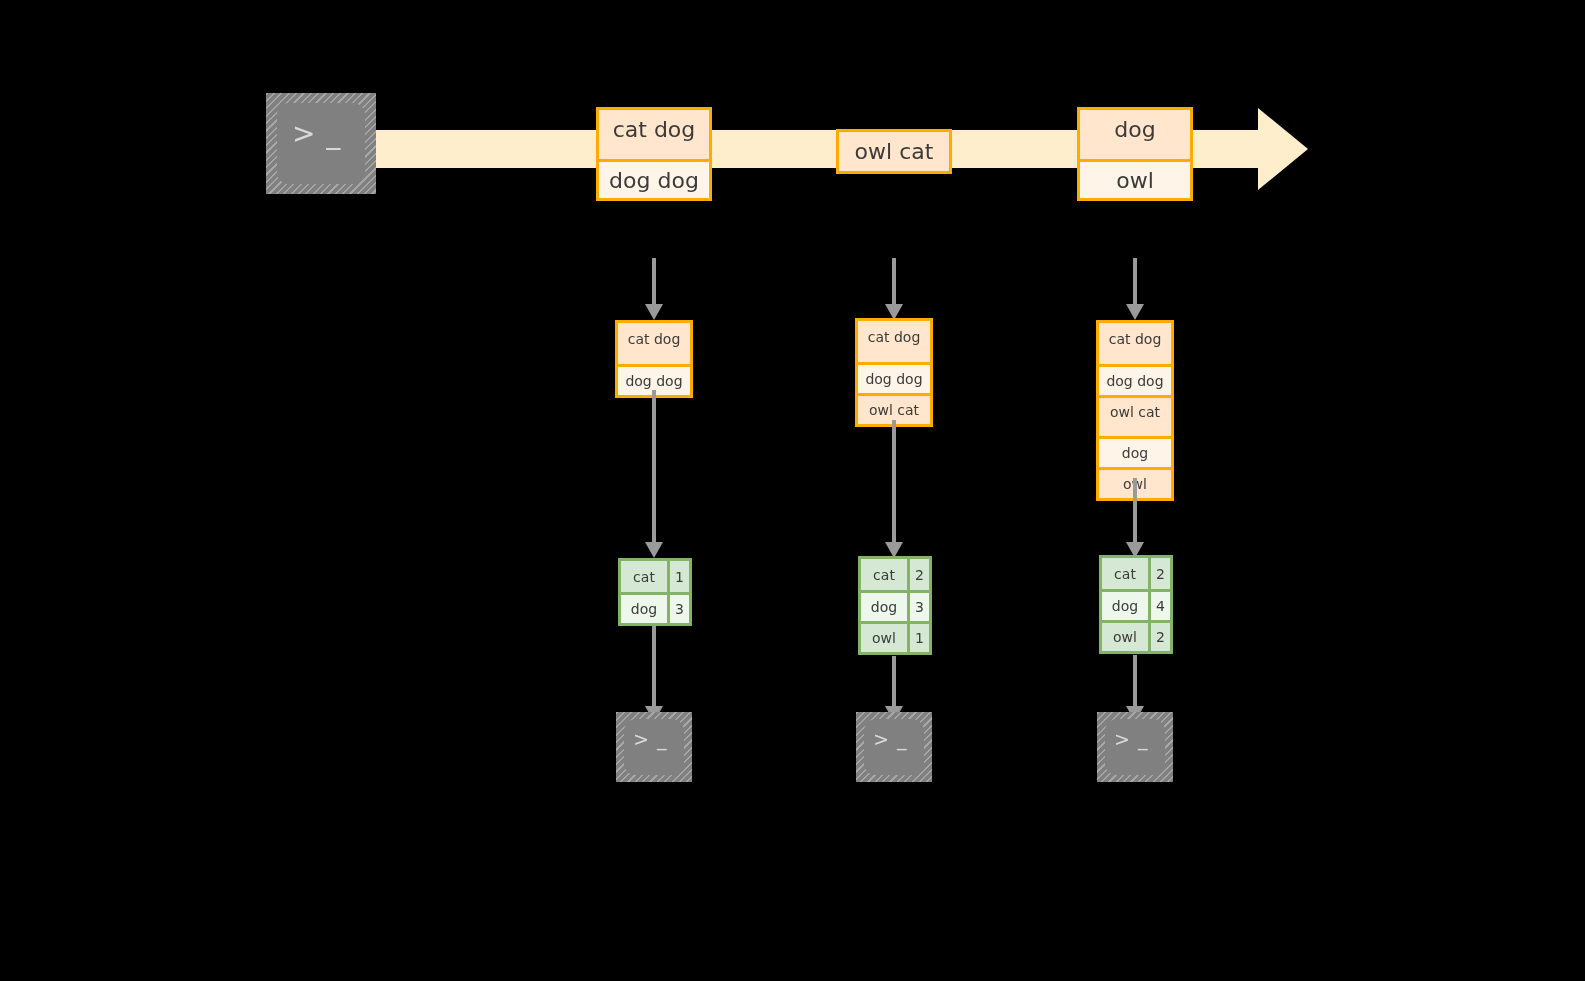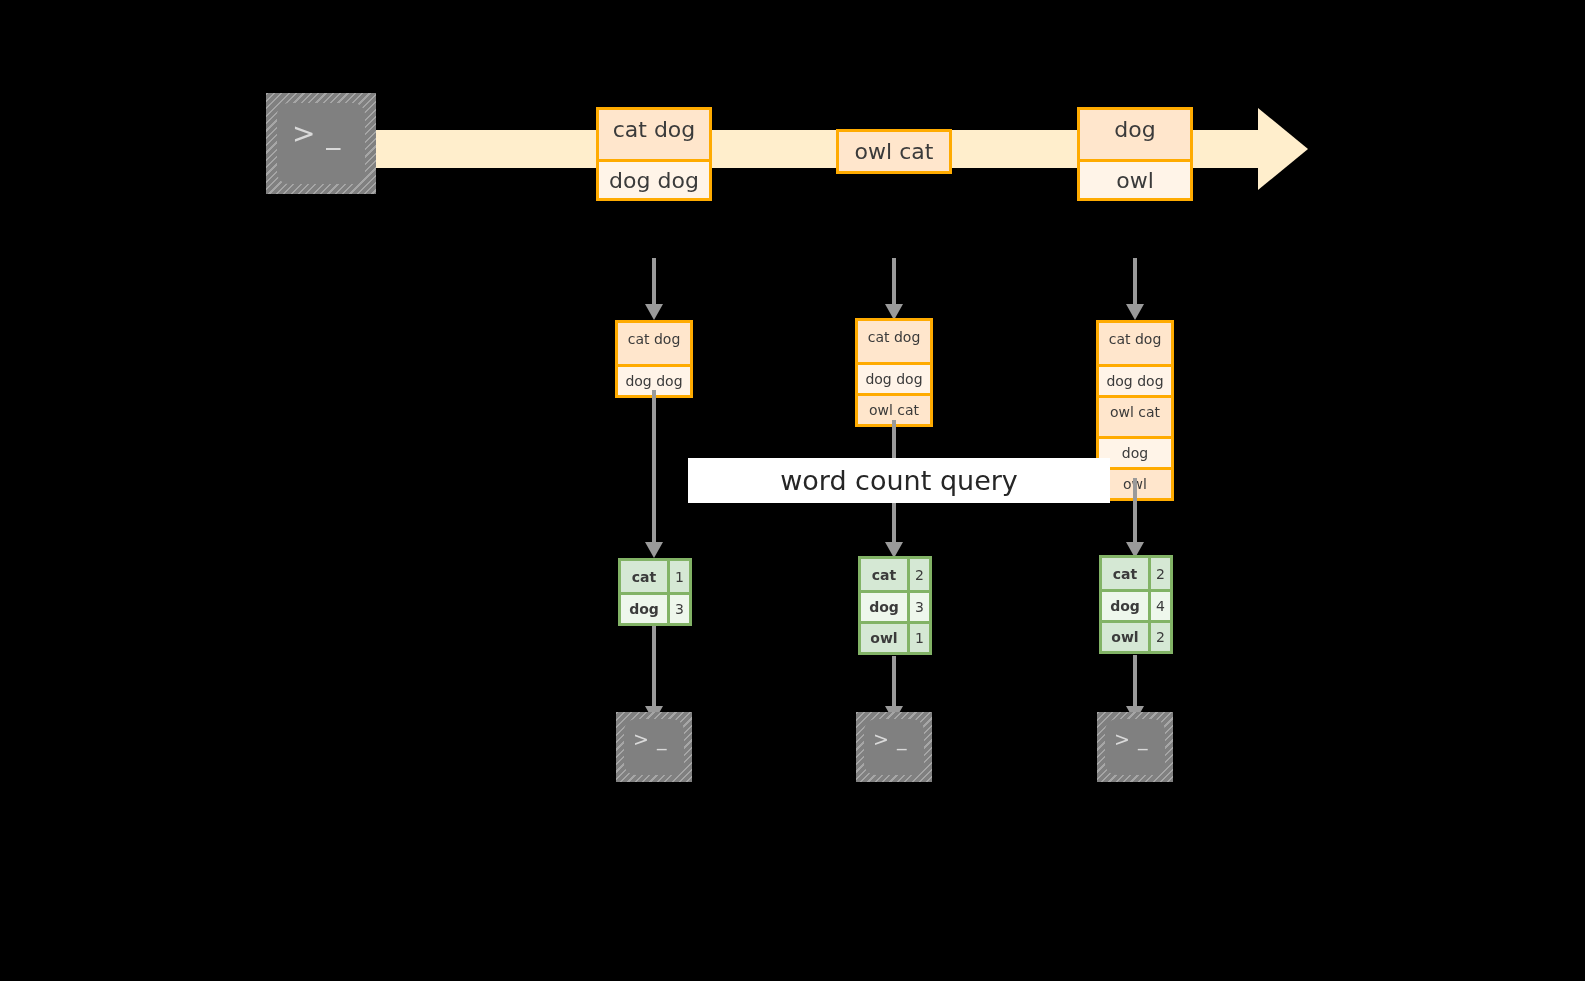"word count query" div.query-label { html: <div>word count query</div> -> none }
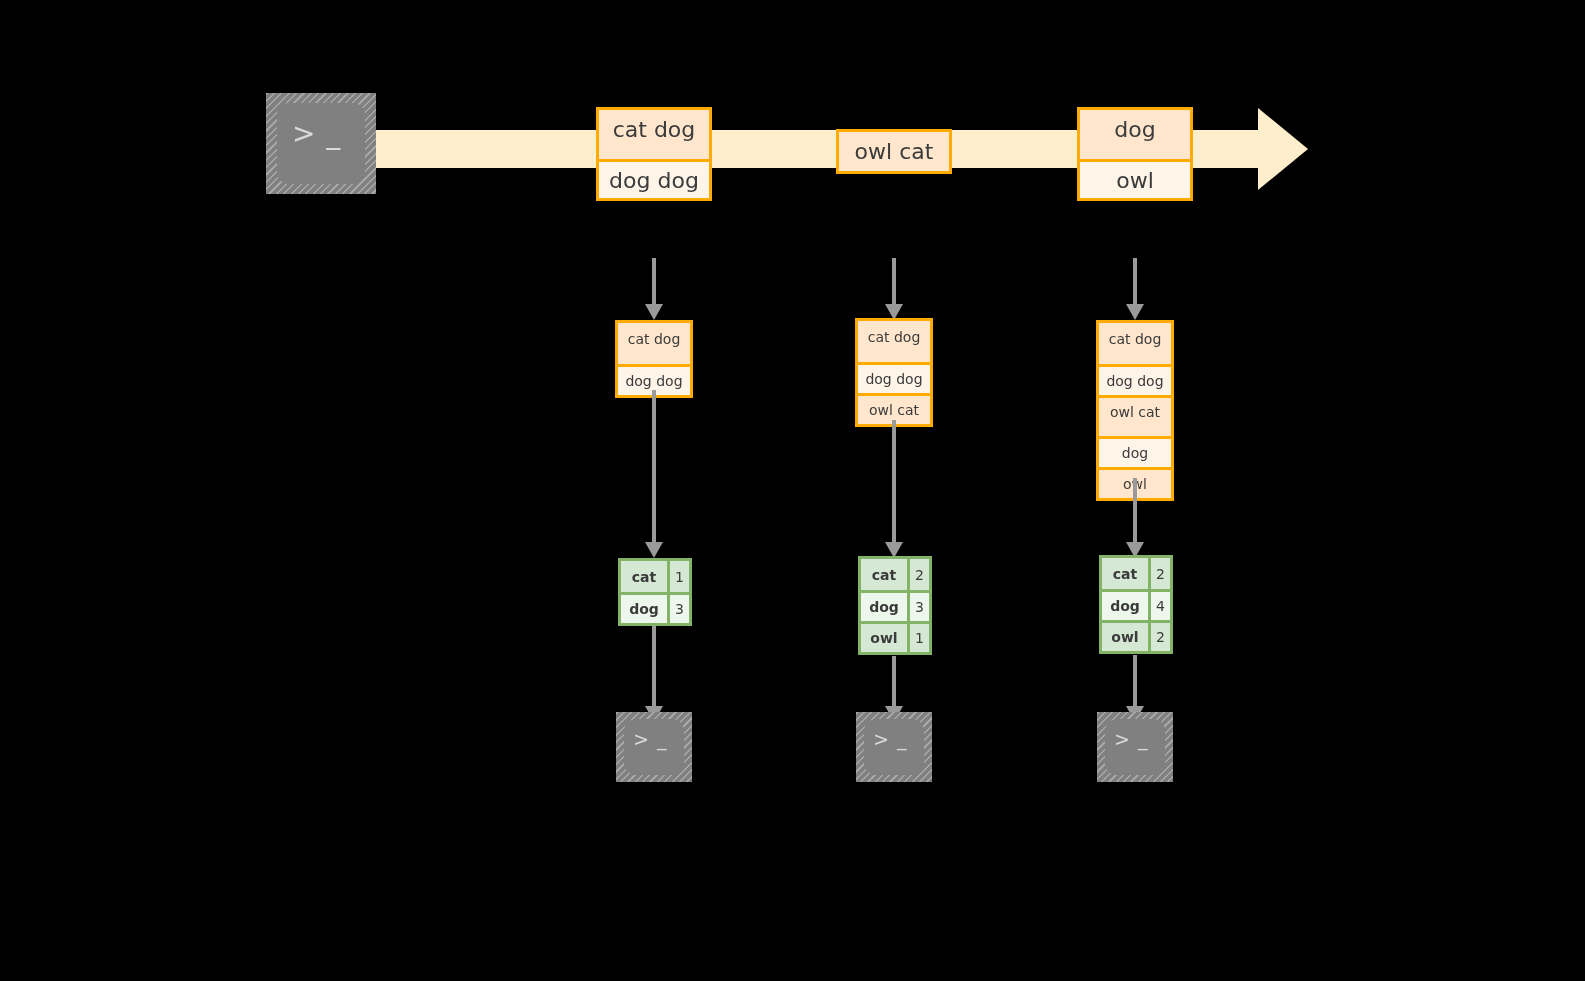"cat" .restable .c-word { font-weight: bold -> none }
